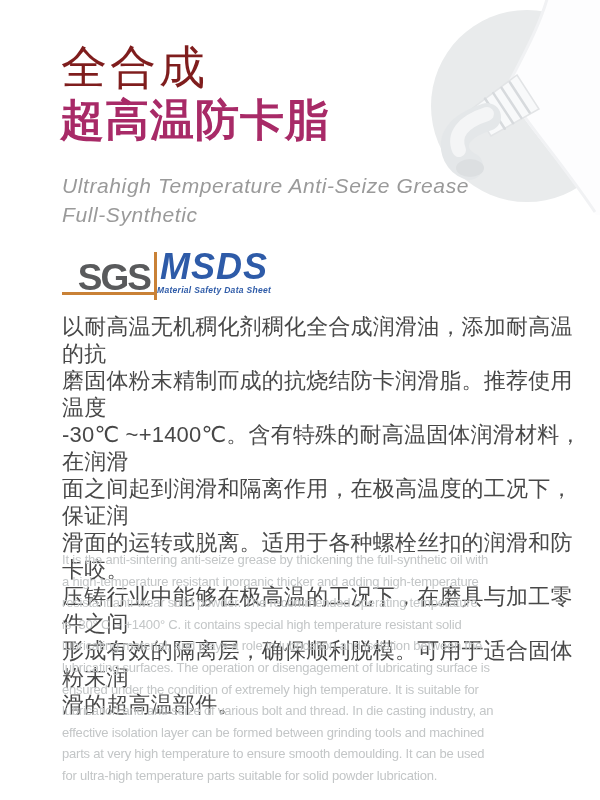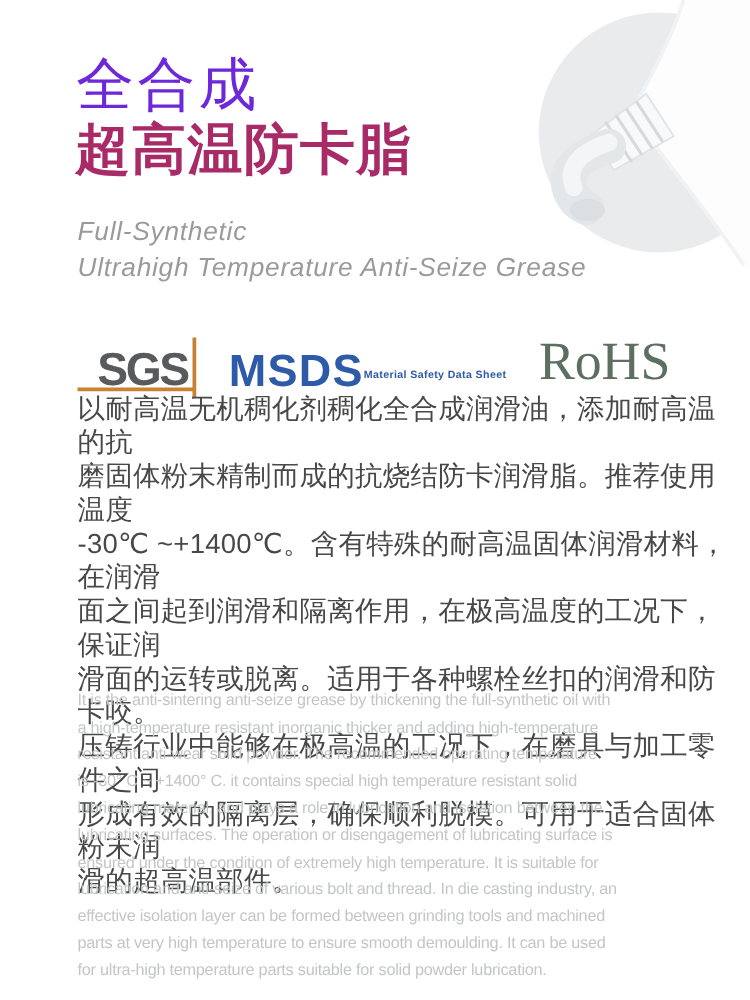"全合成" .title-cn { color: #6d28d9 -> #7f1d1d }
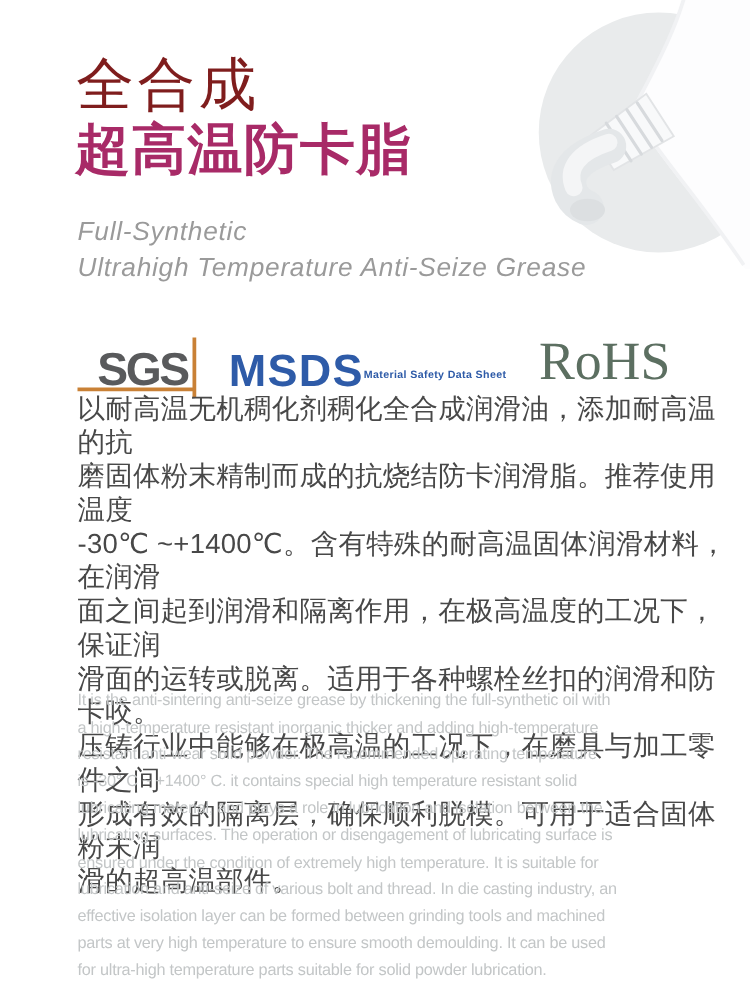"Full-Synthetic" div { order: before "Ultrahigh Temperature Anti-Seize Grease" -> after "Ultrahigh Temperature Anti-Seize Grease" }
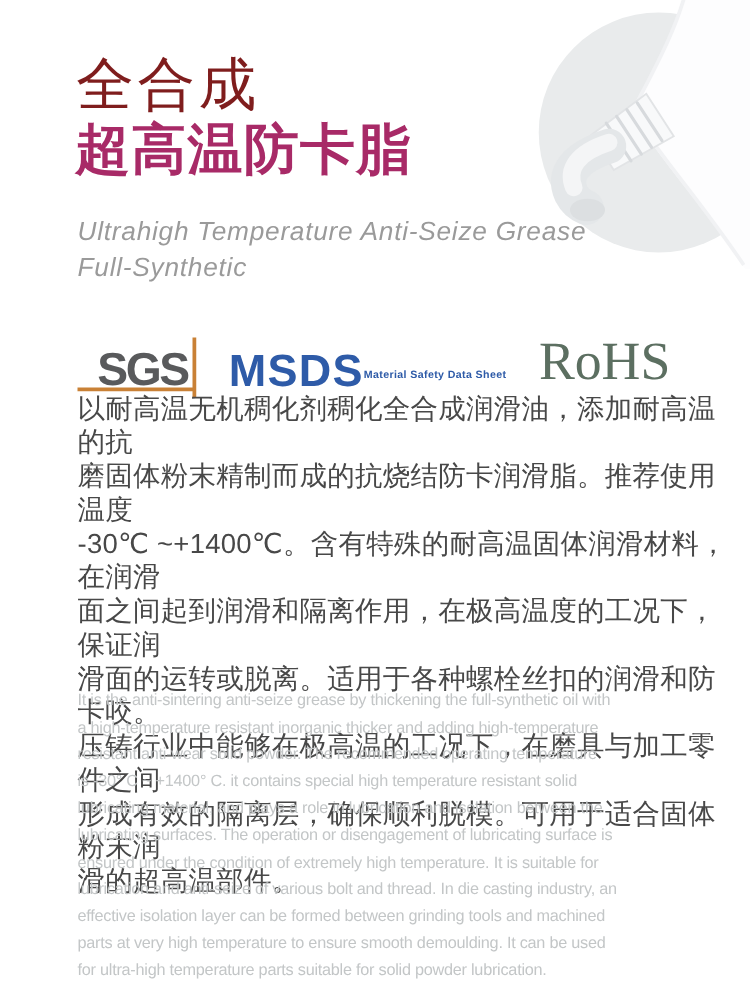"SGS" .cert-row { gap: 26px -> none; top: 266px -> 248px }
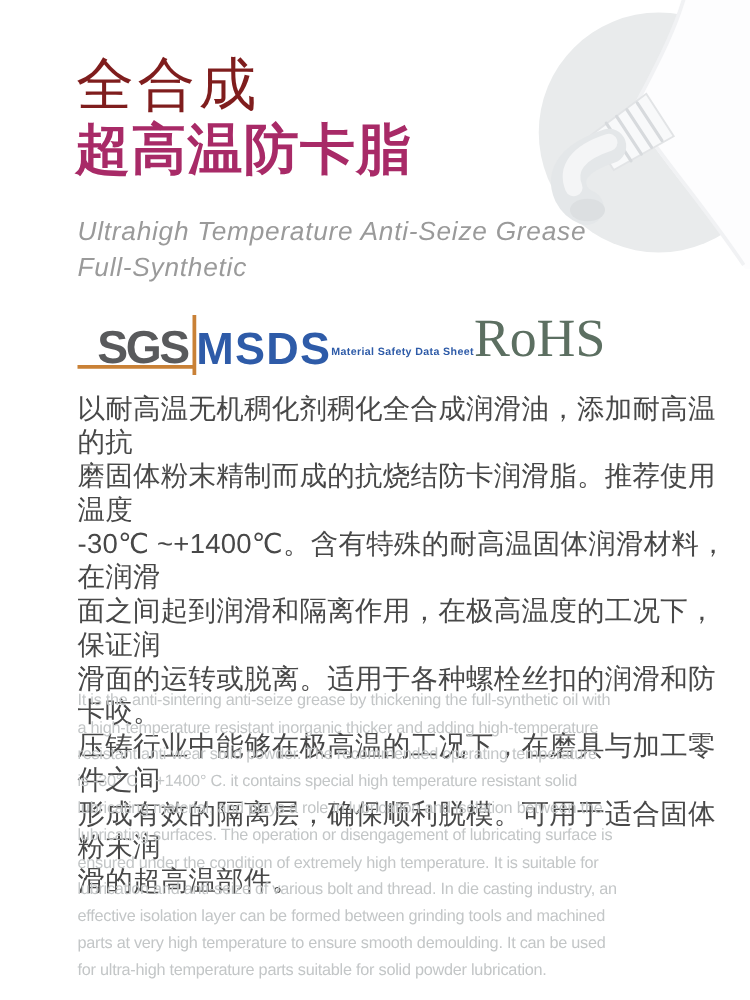"MSDS" .msds-logo { flex-direction: row -> column; font-style: none -> italic }
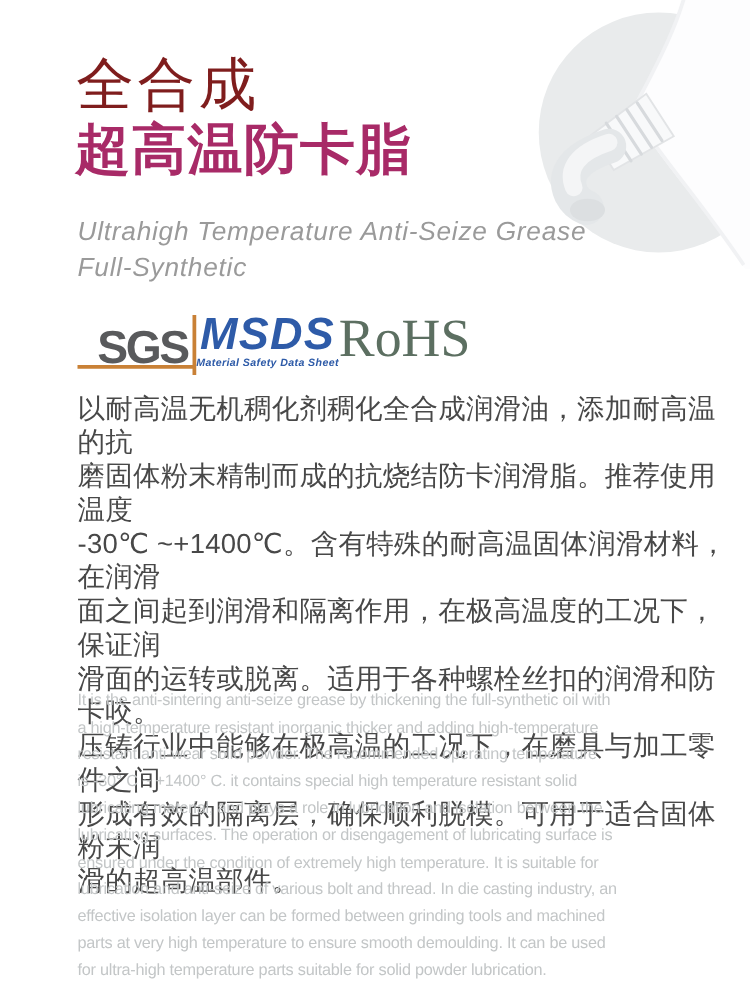"RoHS" div.rohs-logo { html: <div> <span>RoHS</span> </div> -> none }
